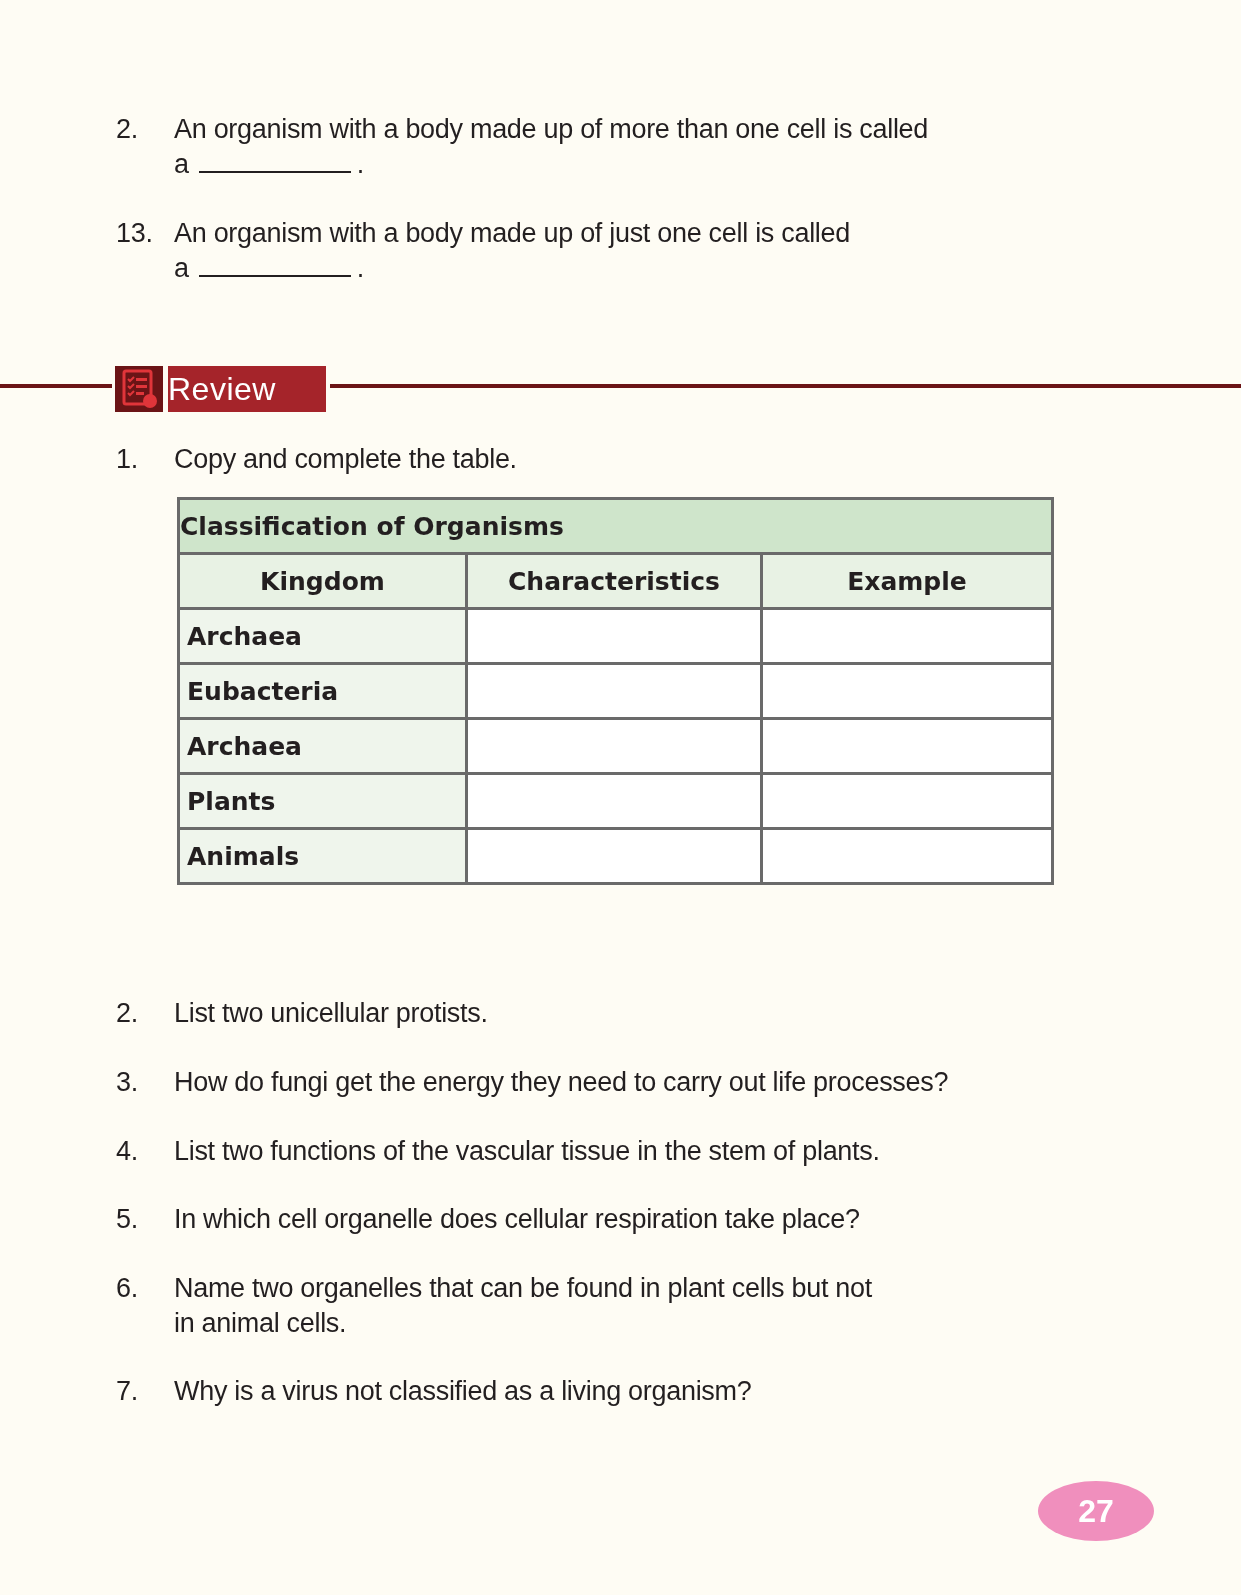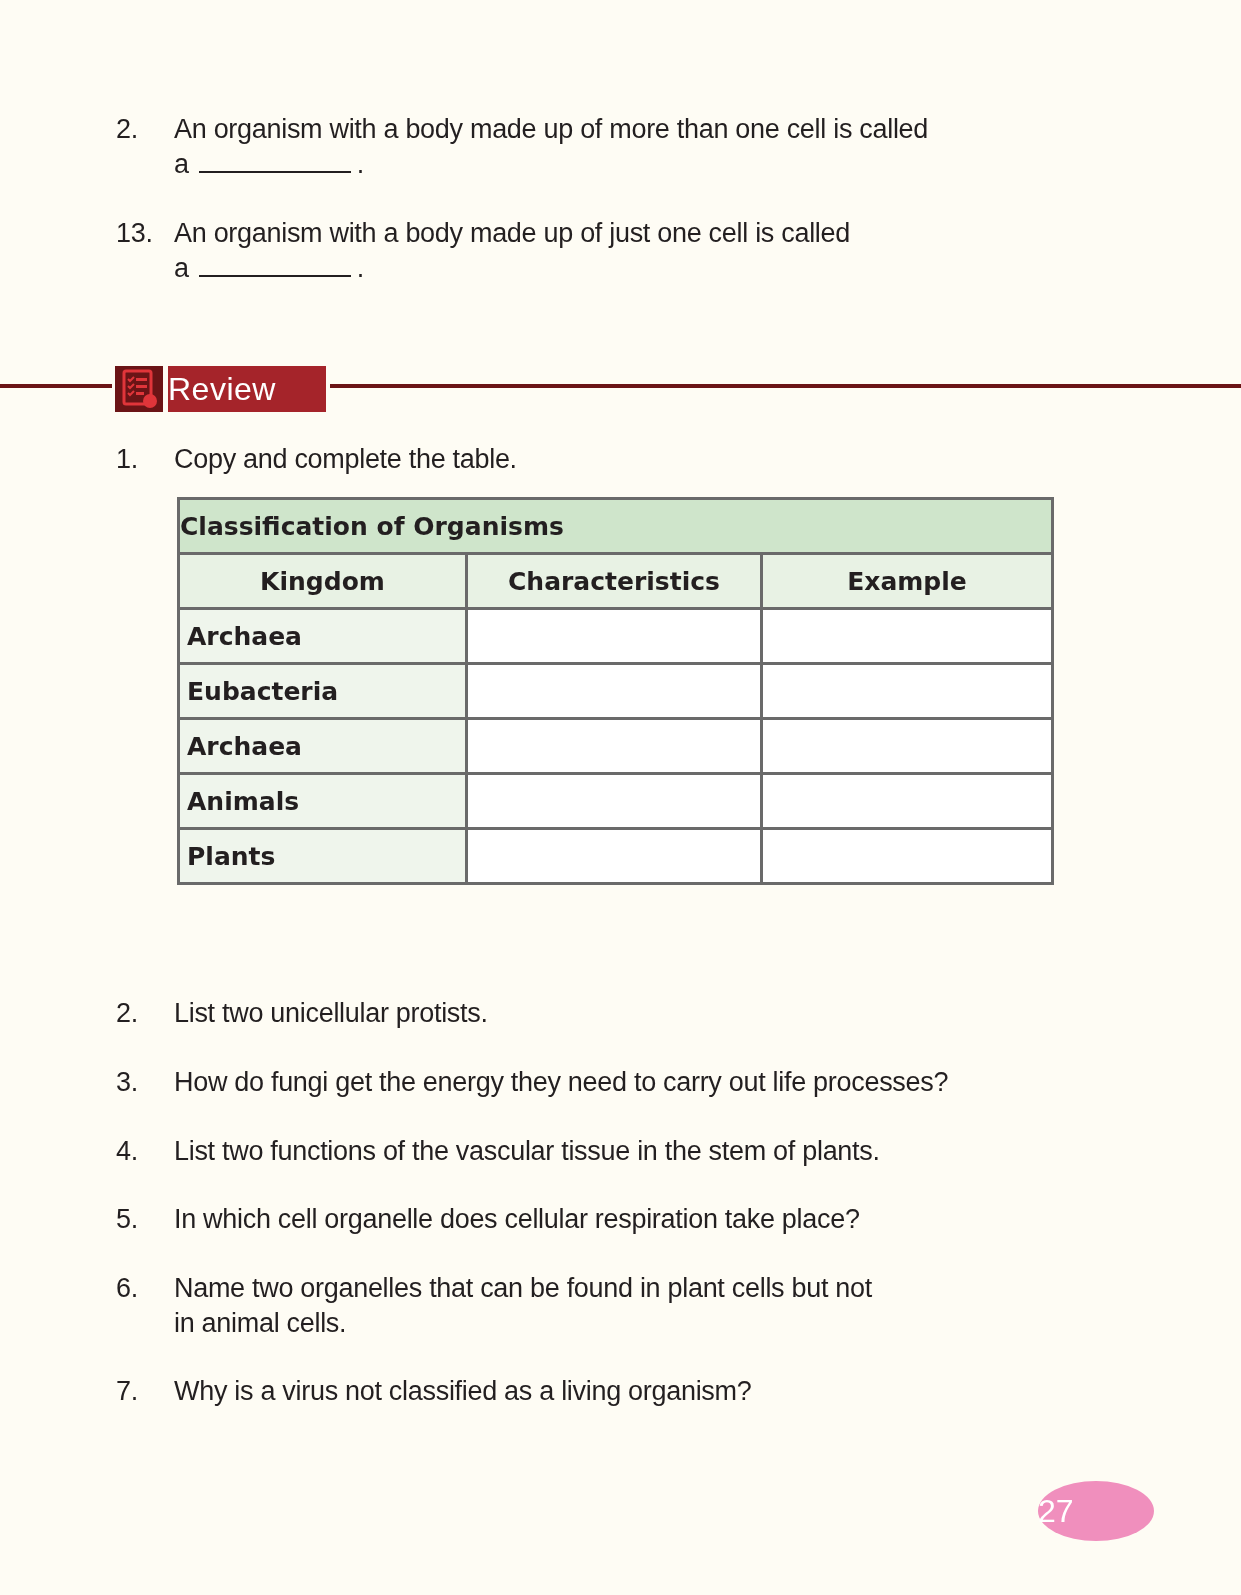"Animals" tr { order: before "Plants" -> after "Plants" }
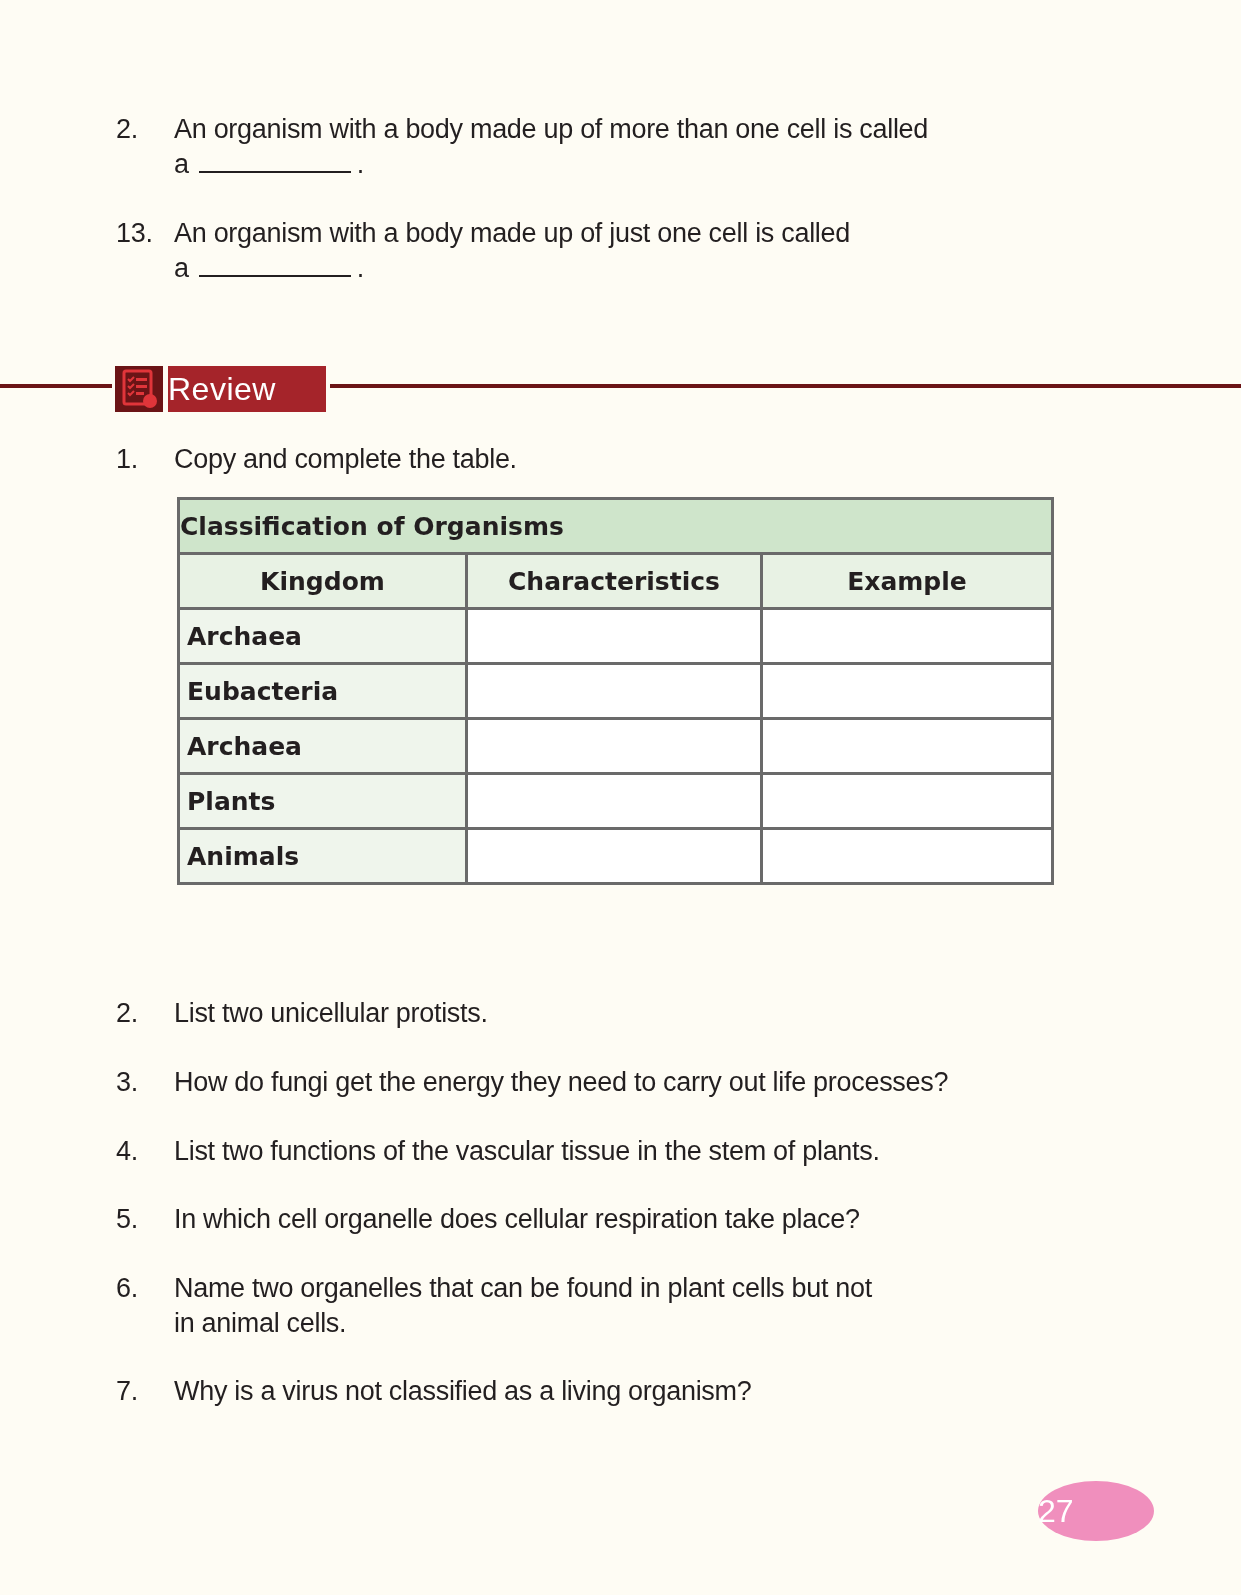"27" .page-num { font-weight: 400 -> 700; text-align: none -> center }
